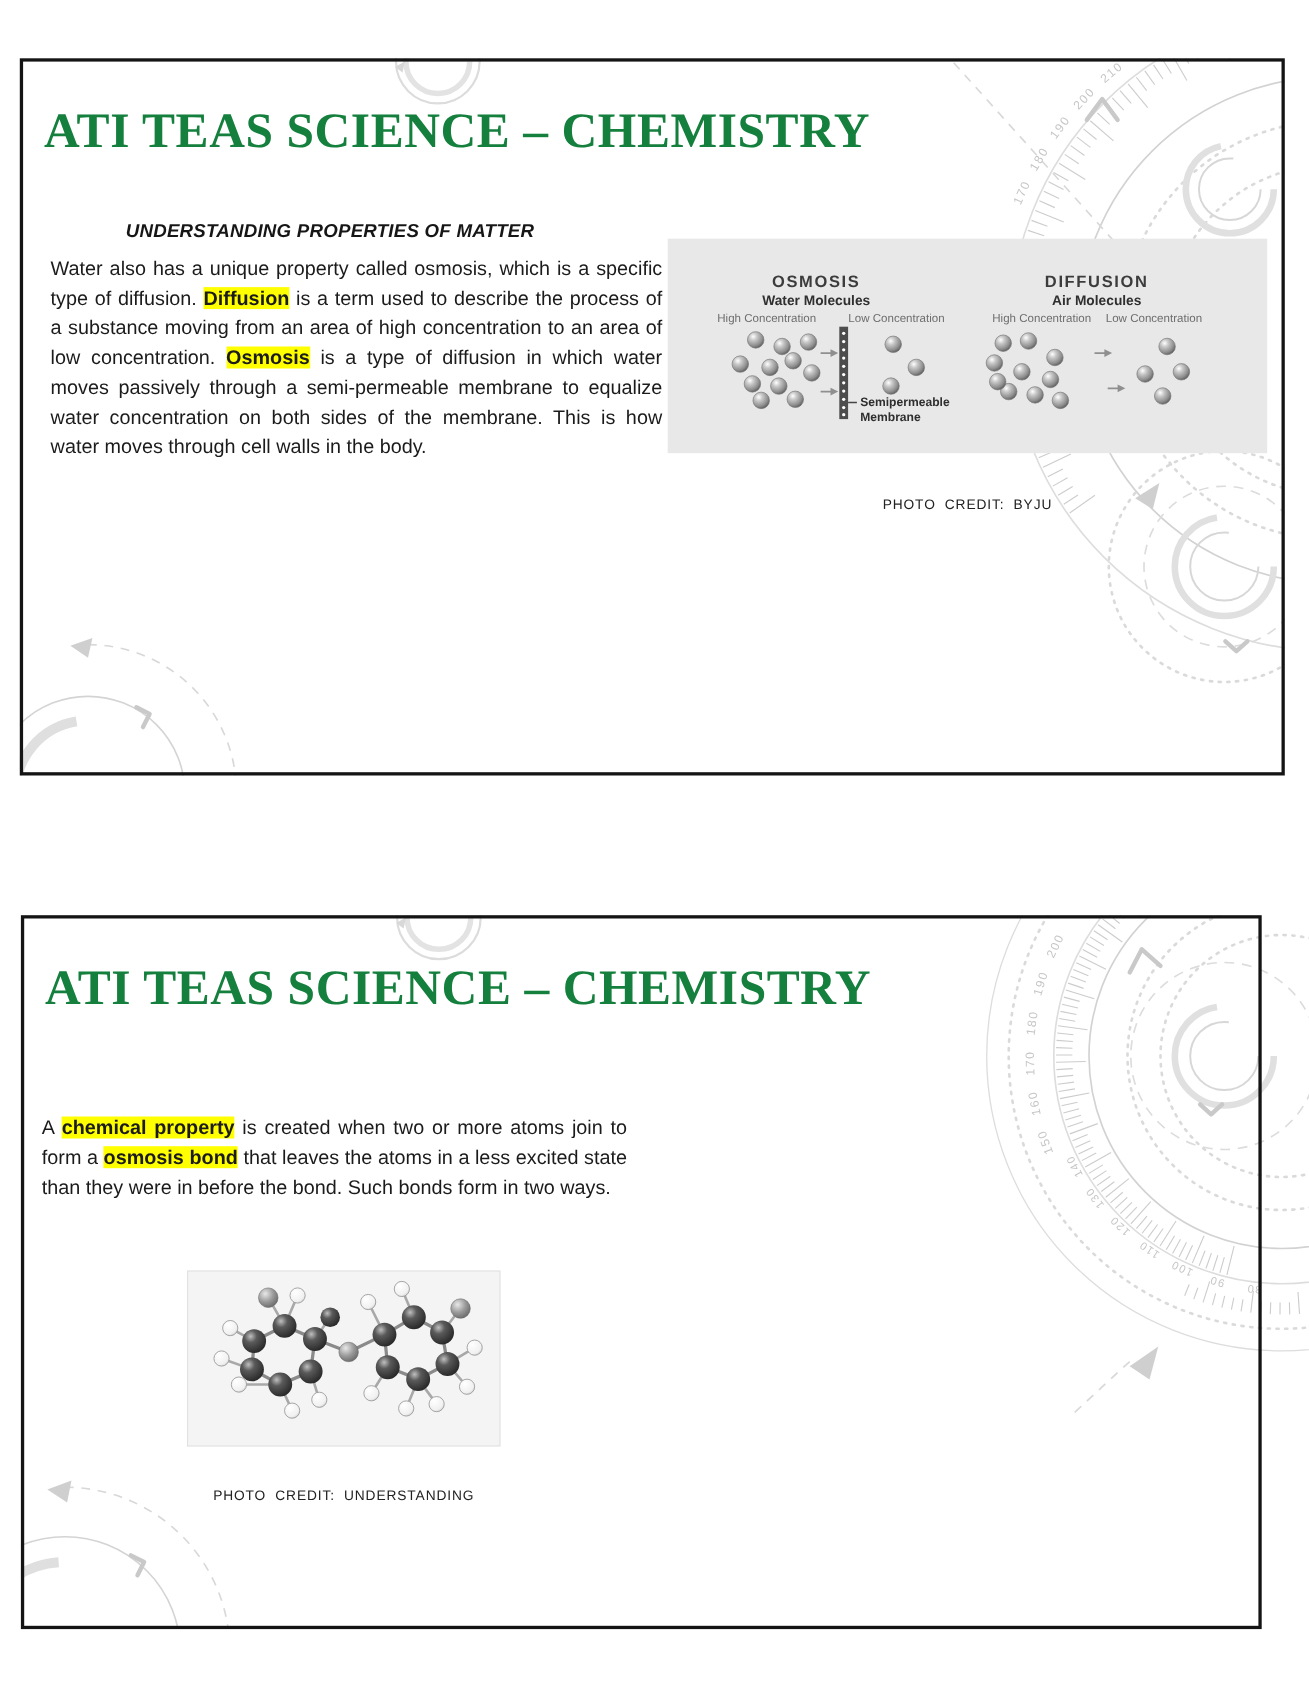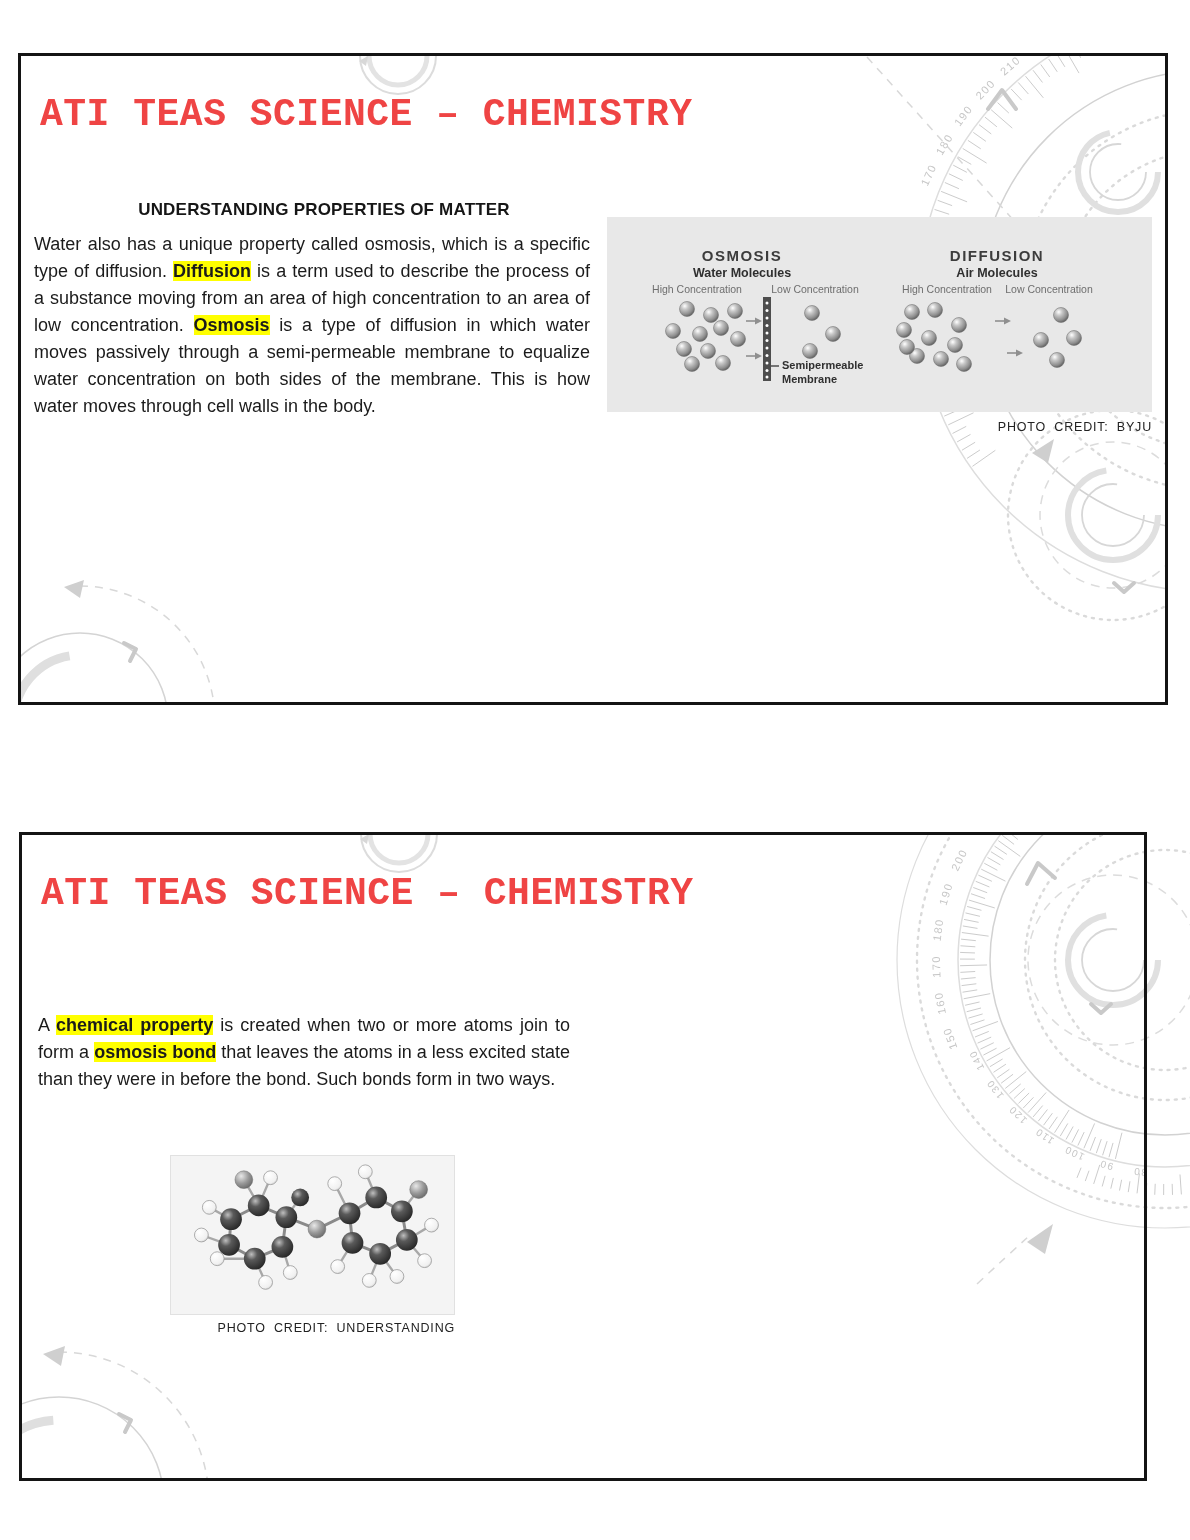"ATI TEAS SCIENCE – CHEMISTRY" .slide-title { color: #ef4444 -> #15803d; font-family: Liberation Mono, monospace -> Liberation Serif, serif; font-size: 38px -> 45px }
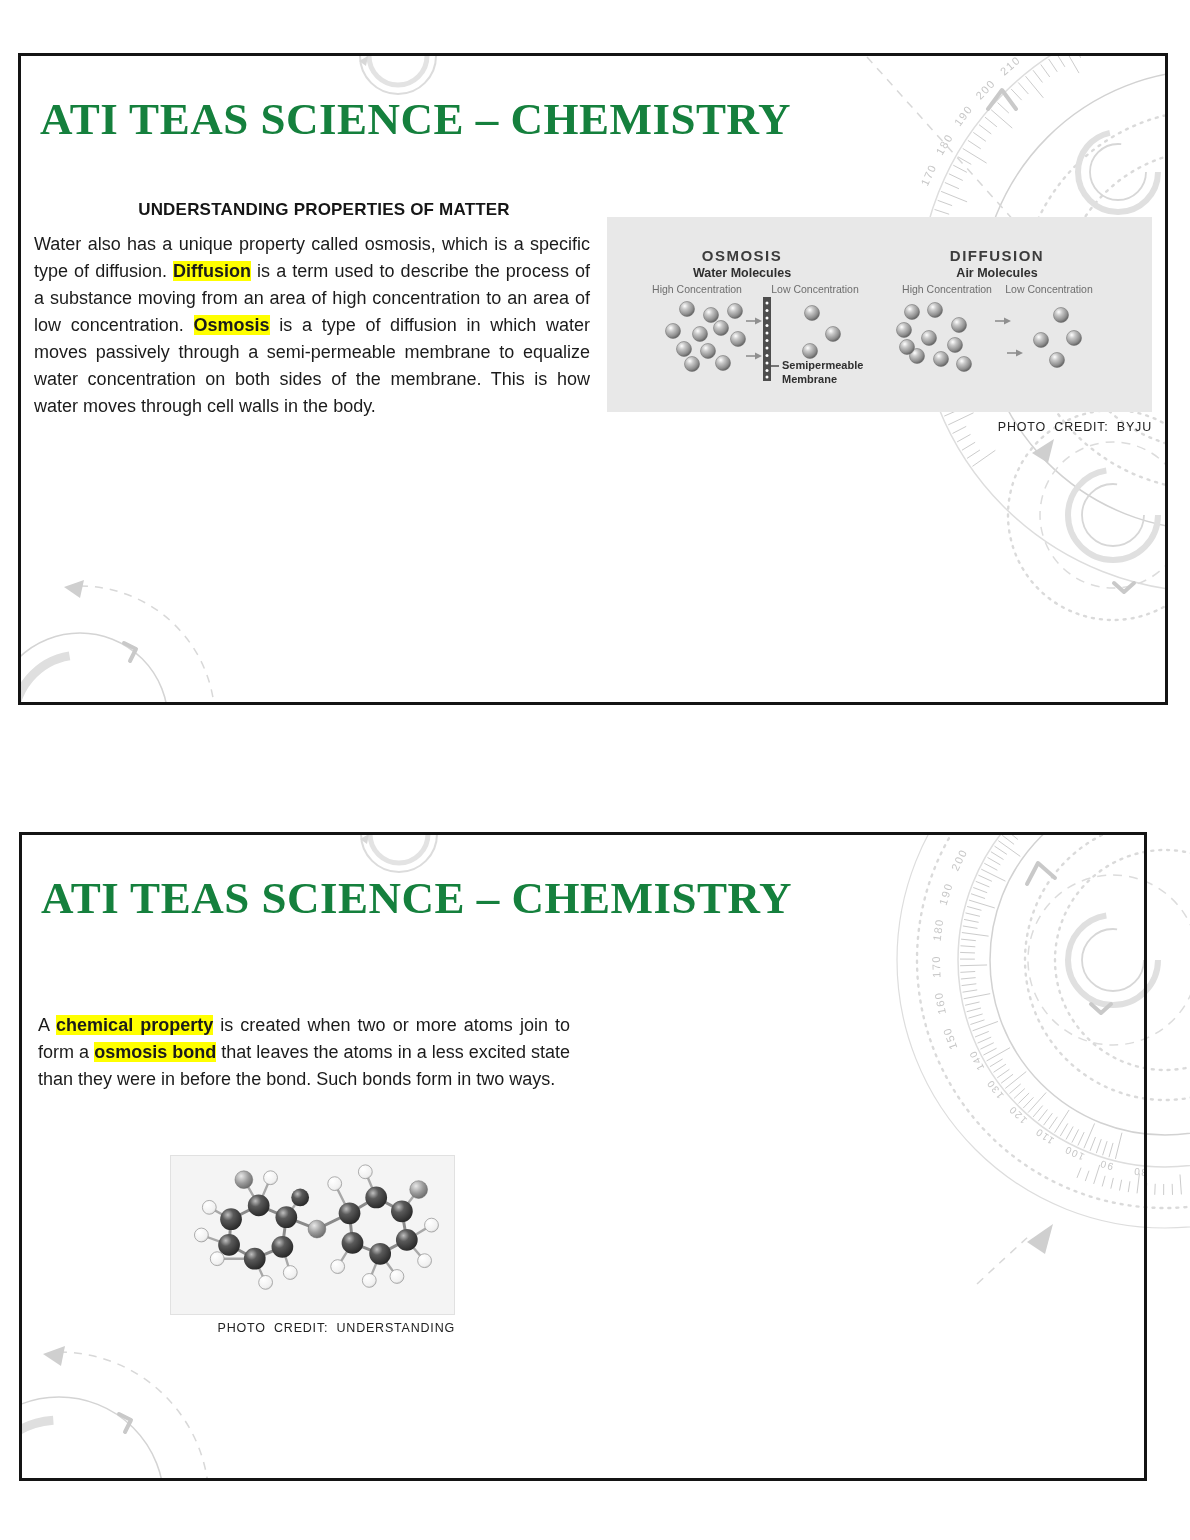"UNDERSTANDING PROPERTIES OF MATTER" #slide1 .slide-heading { font-style: none -> italic; left: 28px -> 4px }
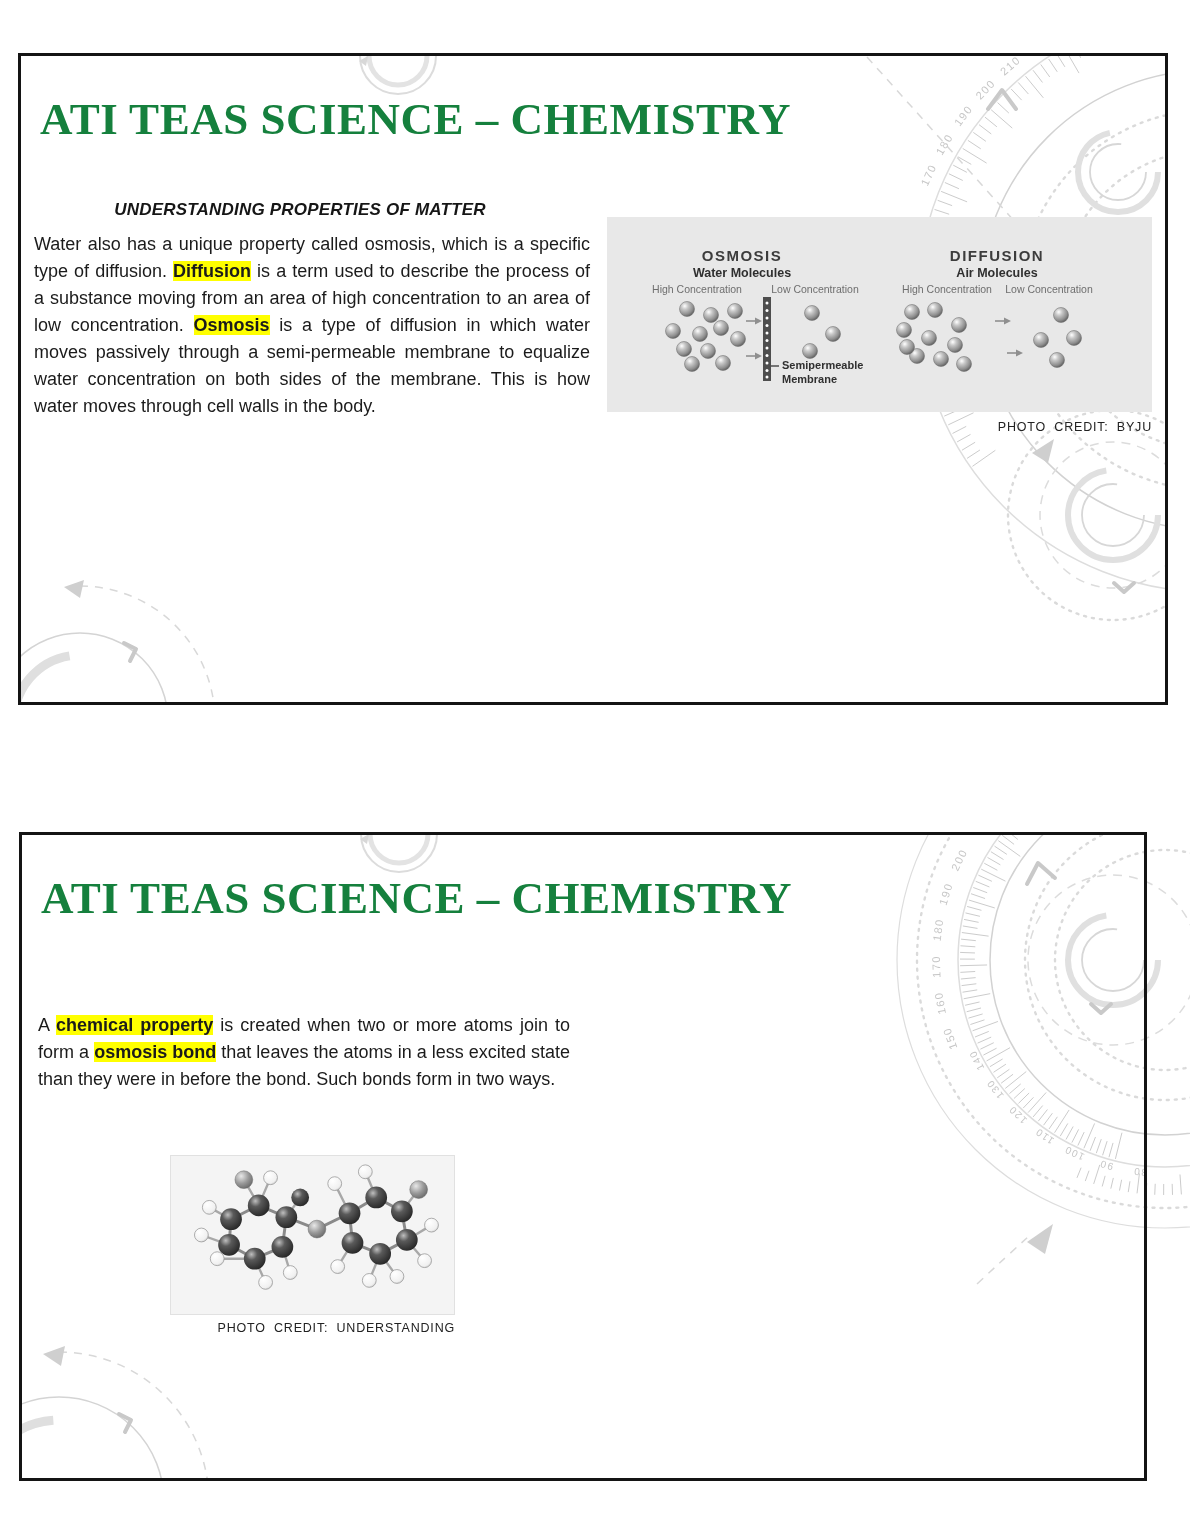"Water also has a unique" #slide1 .body-text { left: 16px -> 28px }
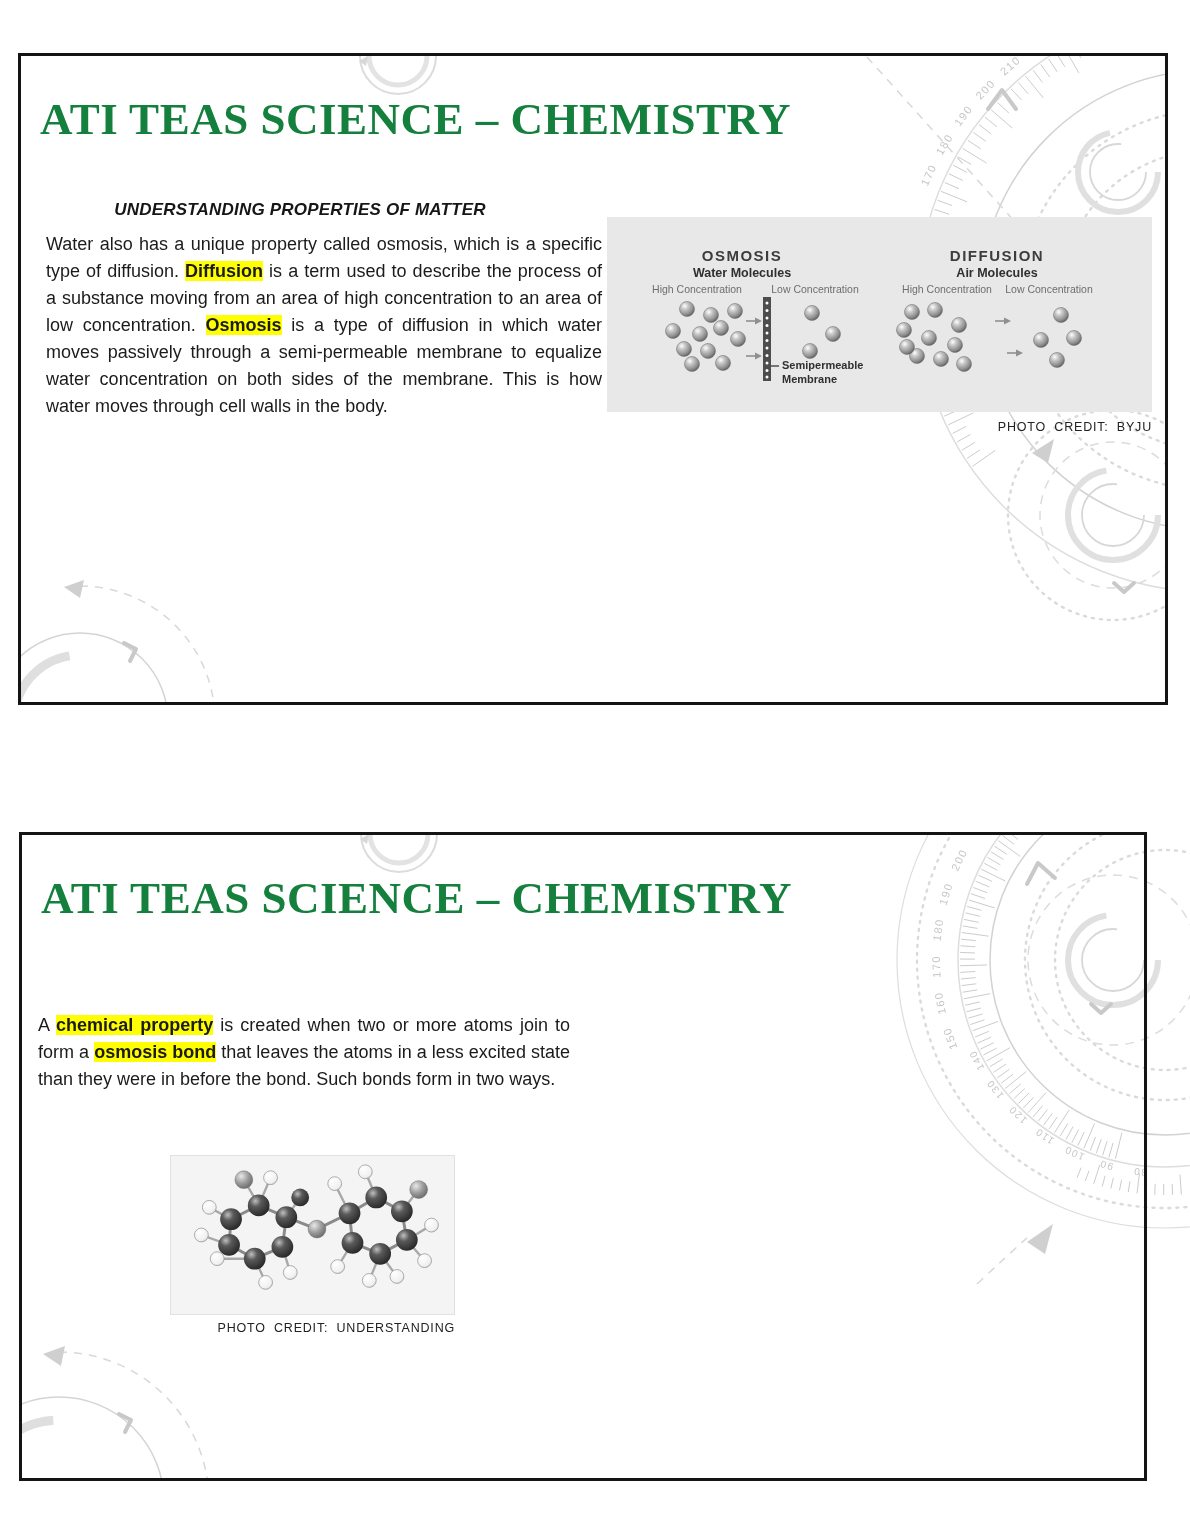"PHOTO CREDIT: BYJU" .caption { margin-top: none -> 32px; text-align: right -> center }
